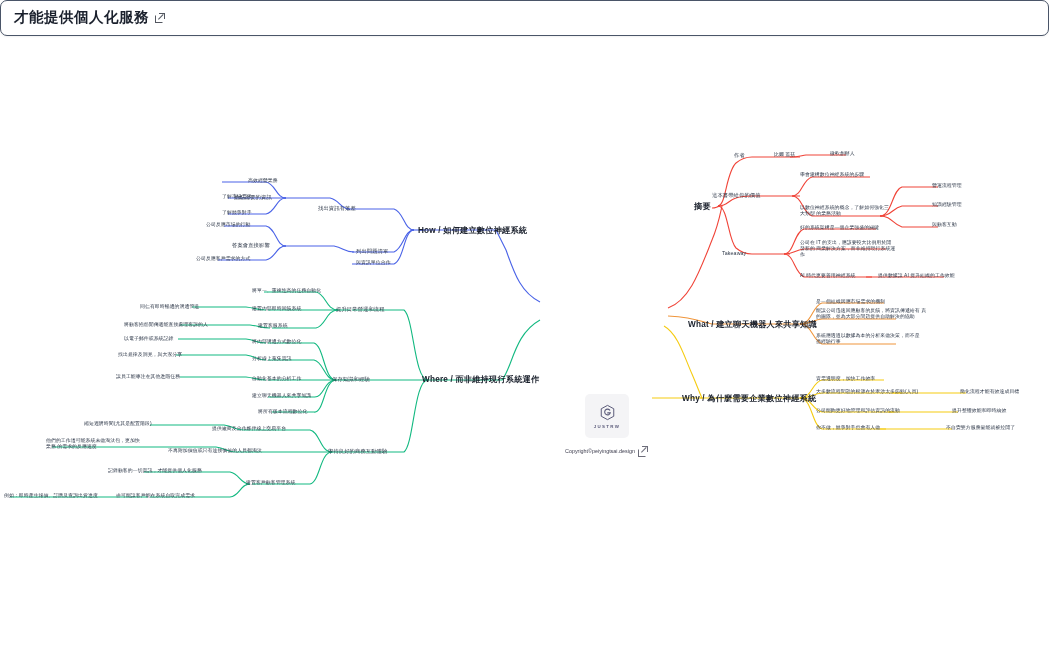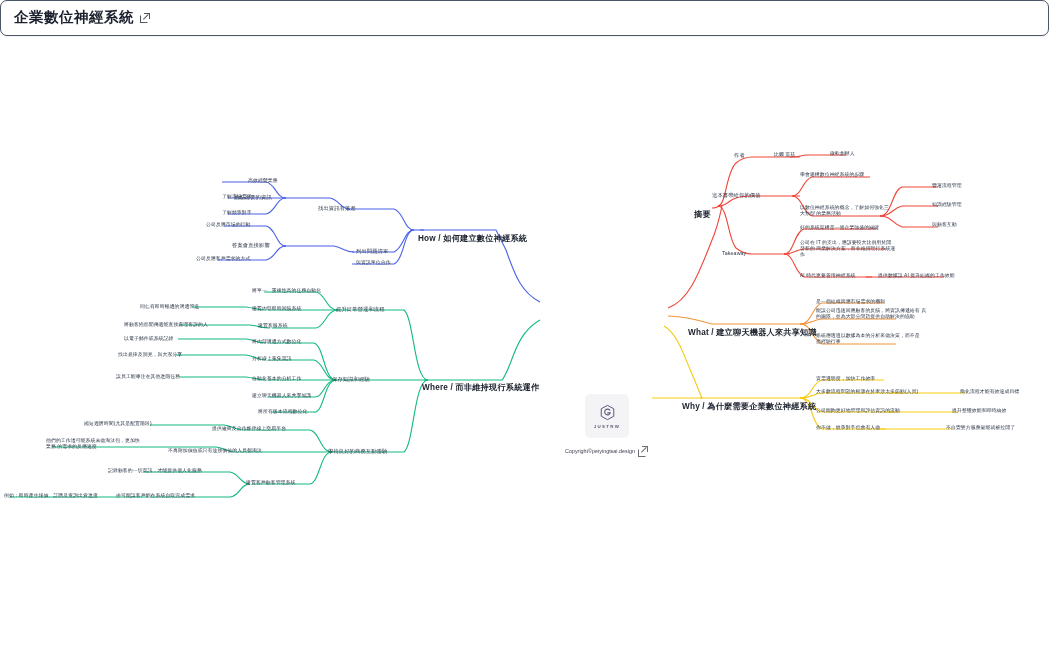"企業數位神經系統" span { text: 企業數位神經系統 -> 才能提供個人化服務 }
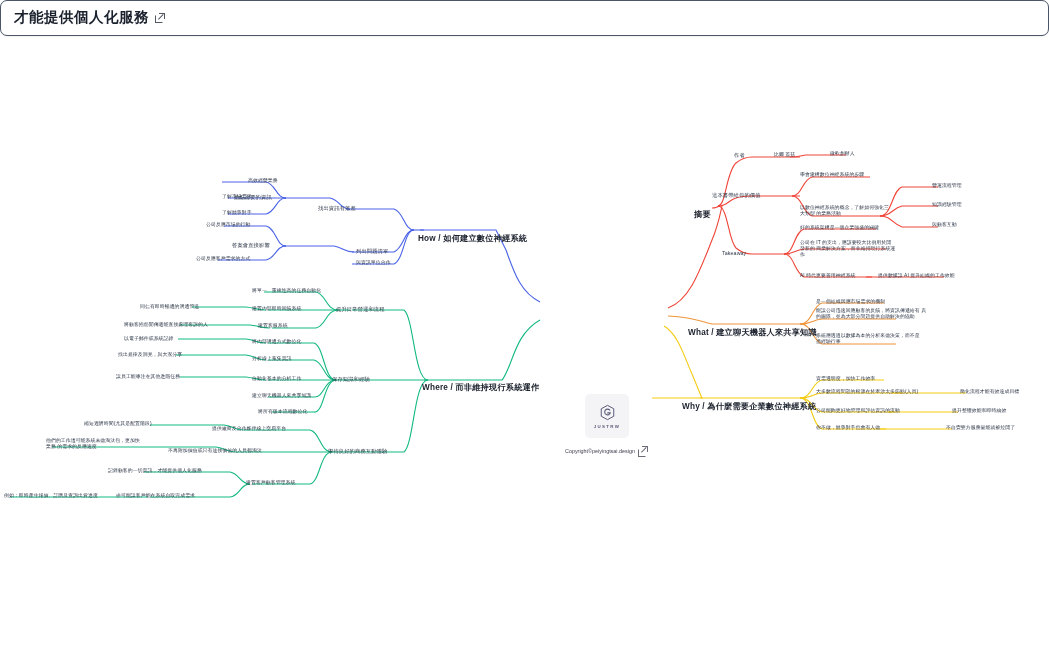"摘要" .lvl1 { margin-top: 8px -> none }
